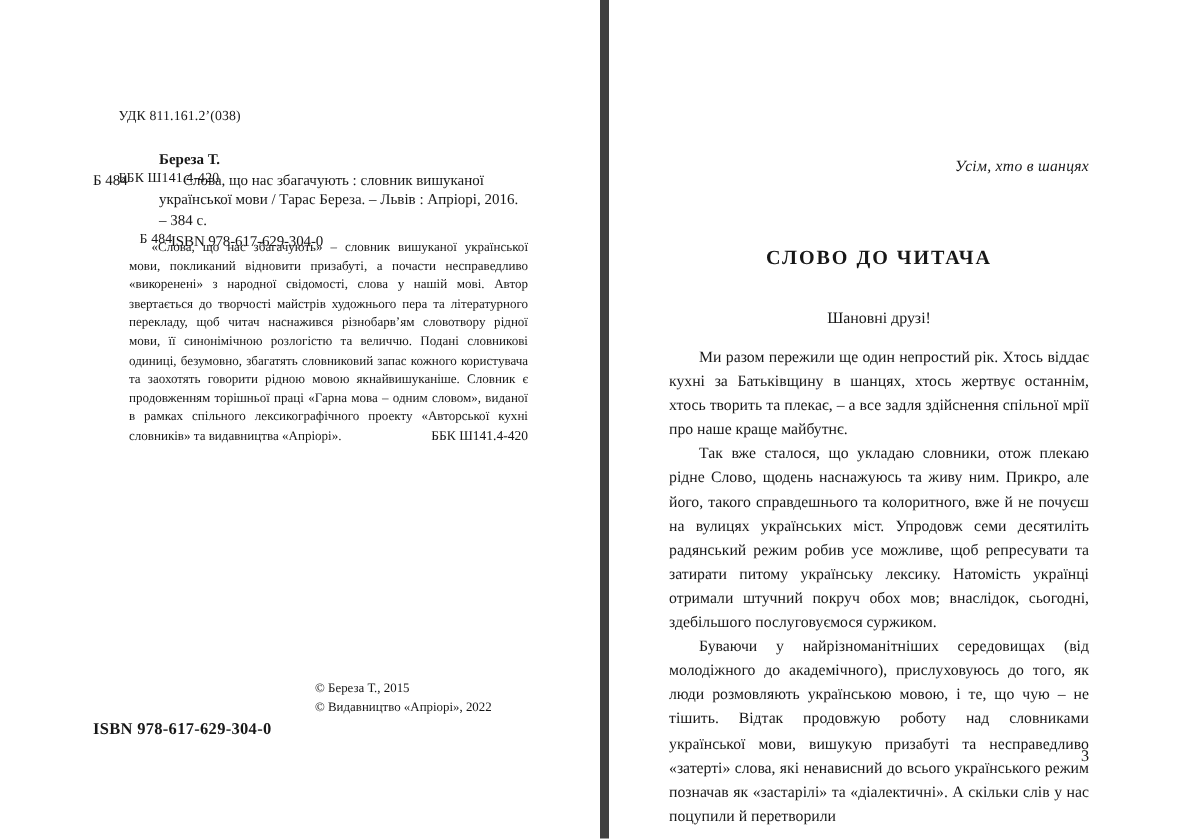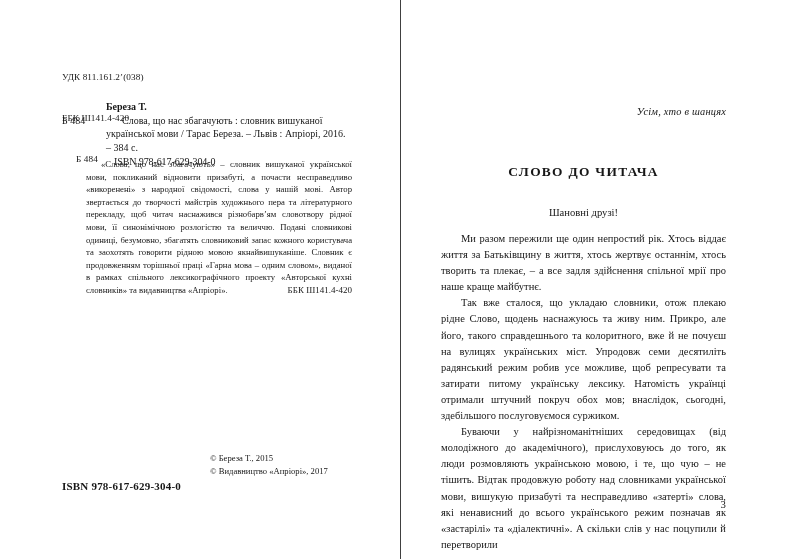"УДК 811.161.2’(038)" .class-codes { left: 62px -> 79px }
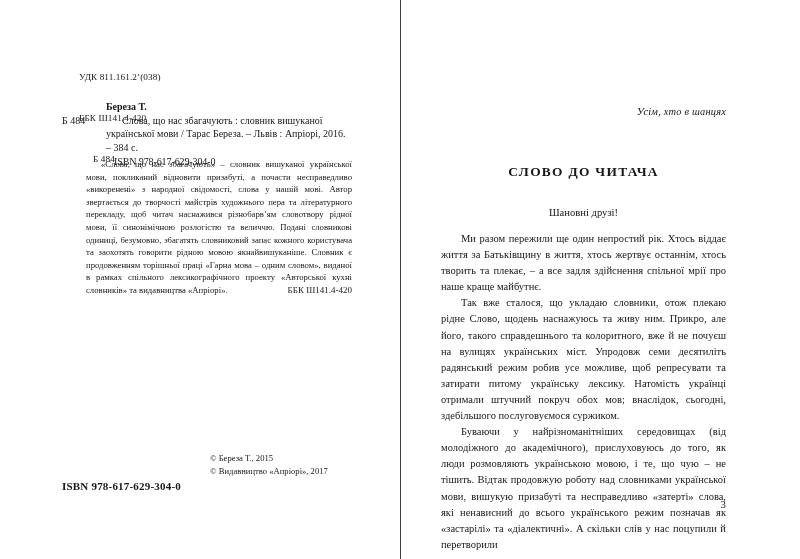"Усім, хто в шанцях" .page-right { border-left: 1px solid #404040 -> 6px solid #404040 }
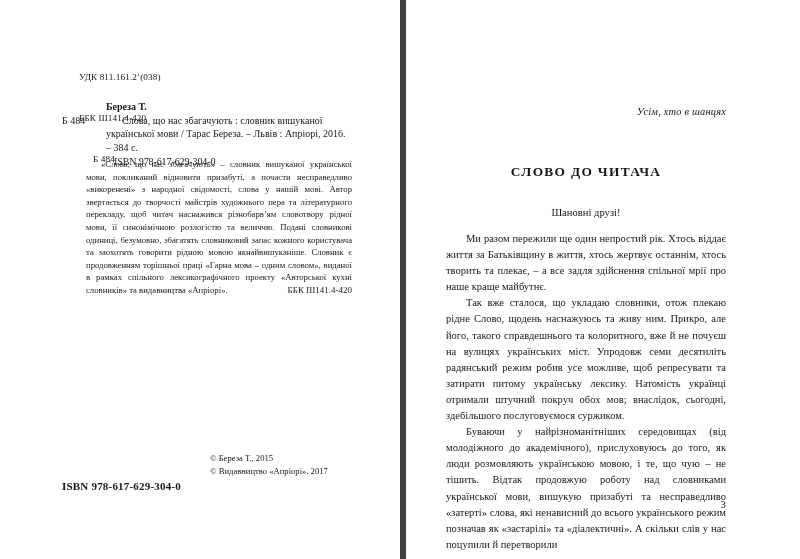"Ми разом пережили ще один" p { text: життя за Батьківщину в життя -> кухні за Батьківщину в шанцях }
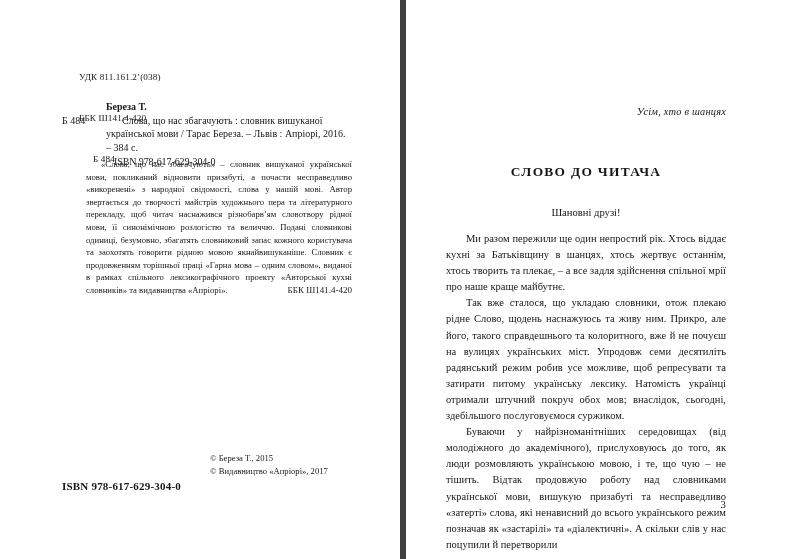"© Видавництво «Апріорі», 2017" span.cp-line { text: 2017 -> 2022 }
